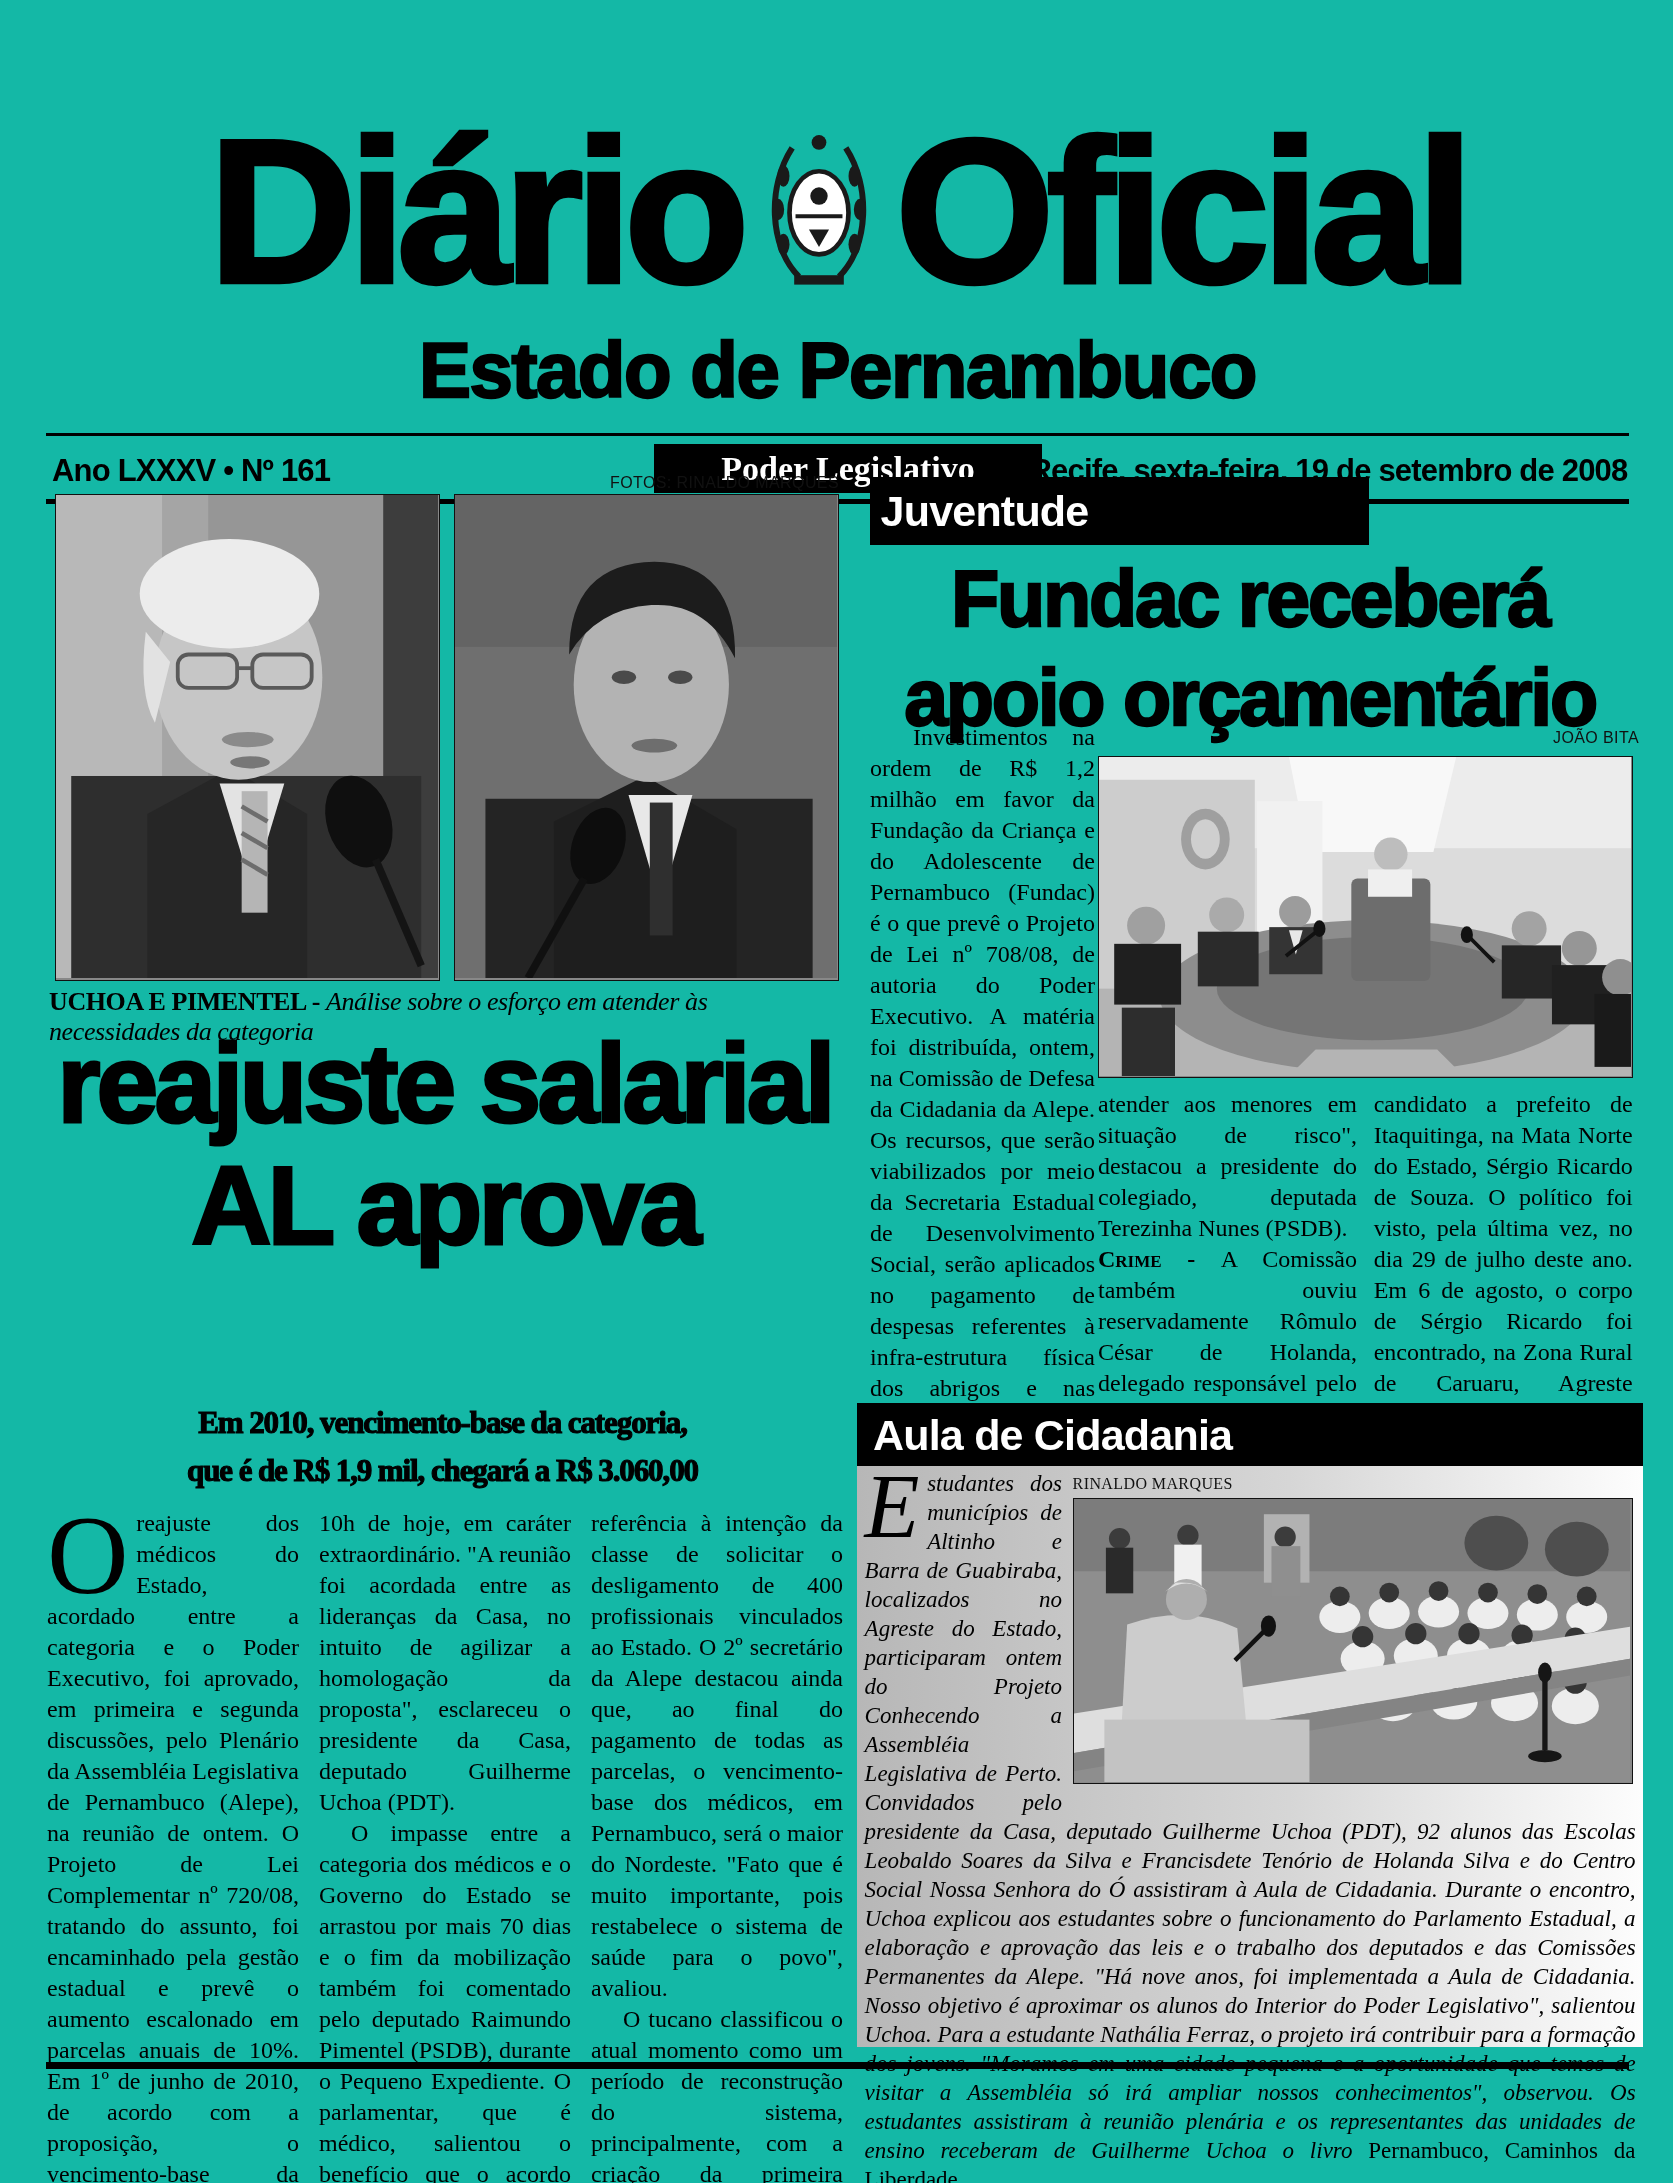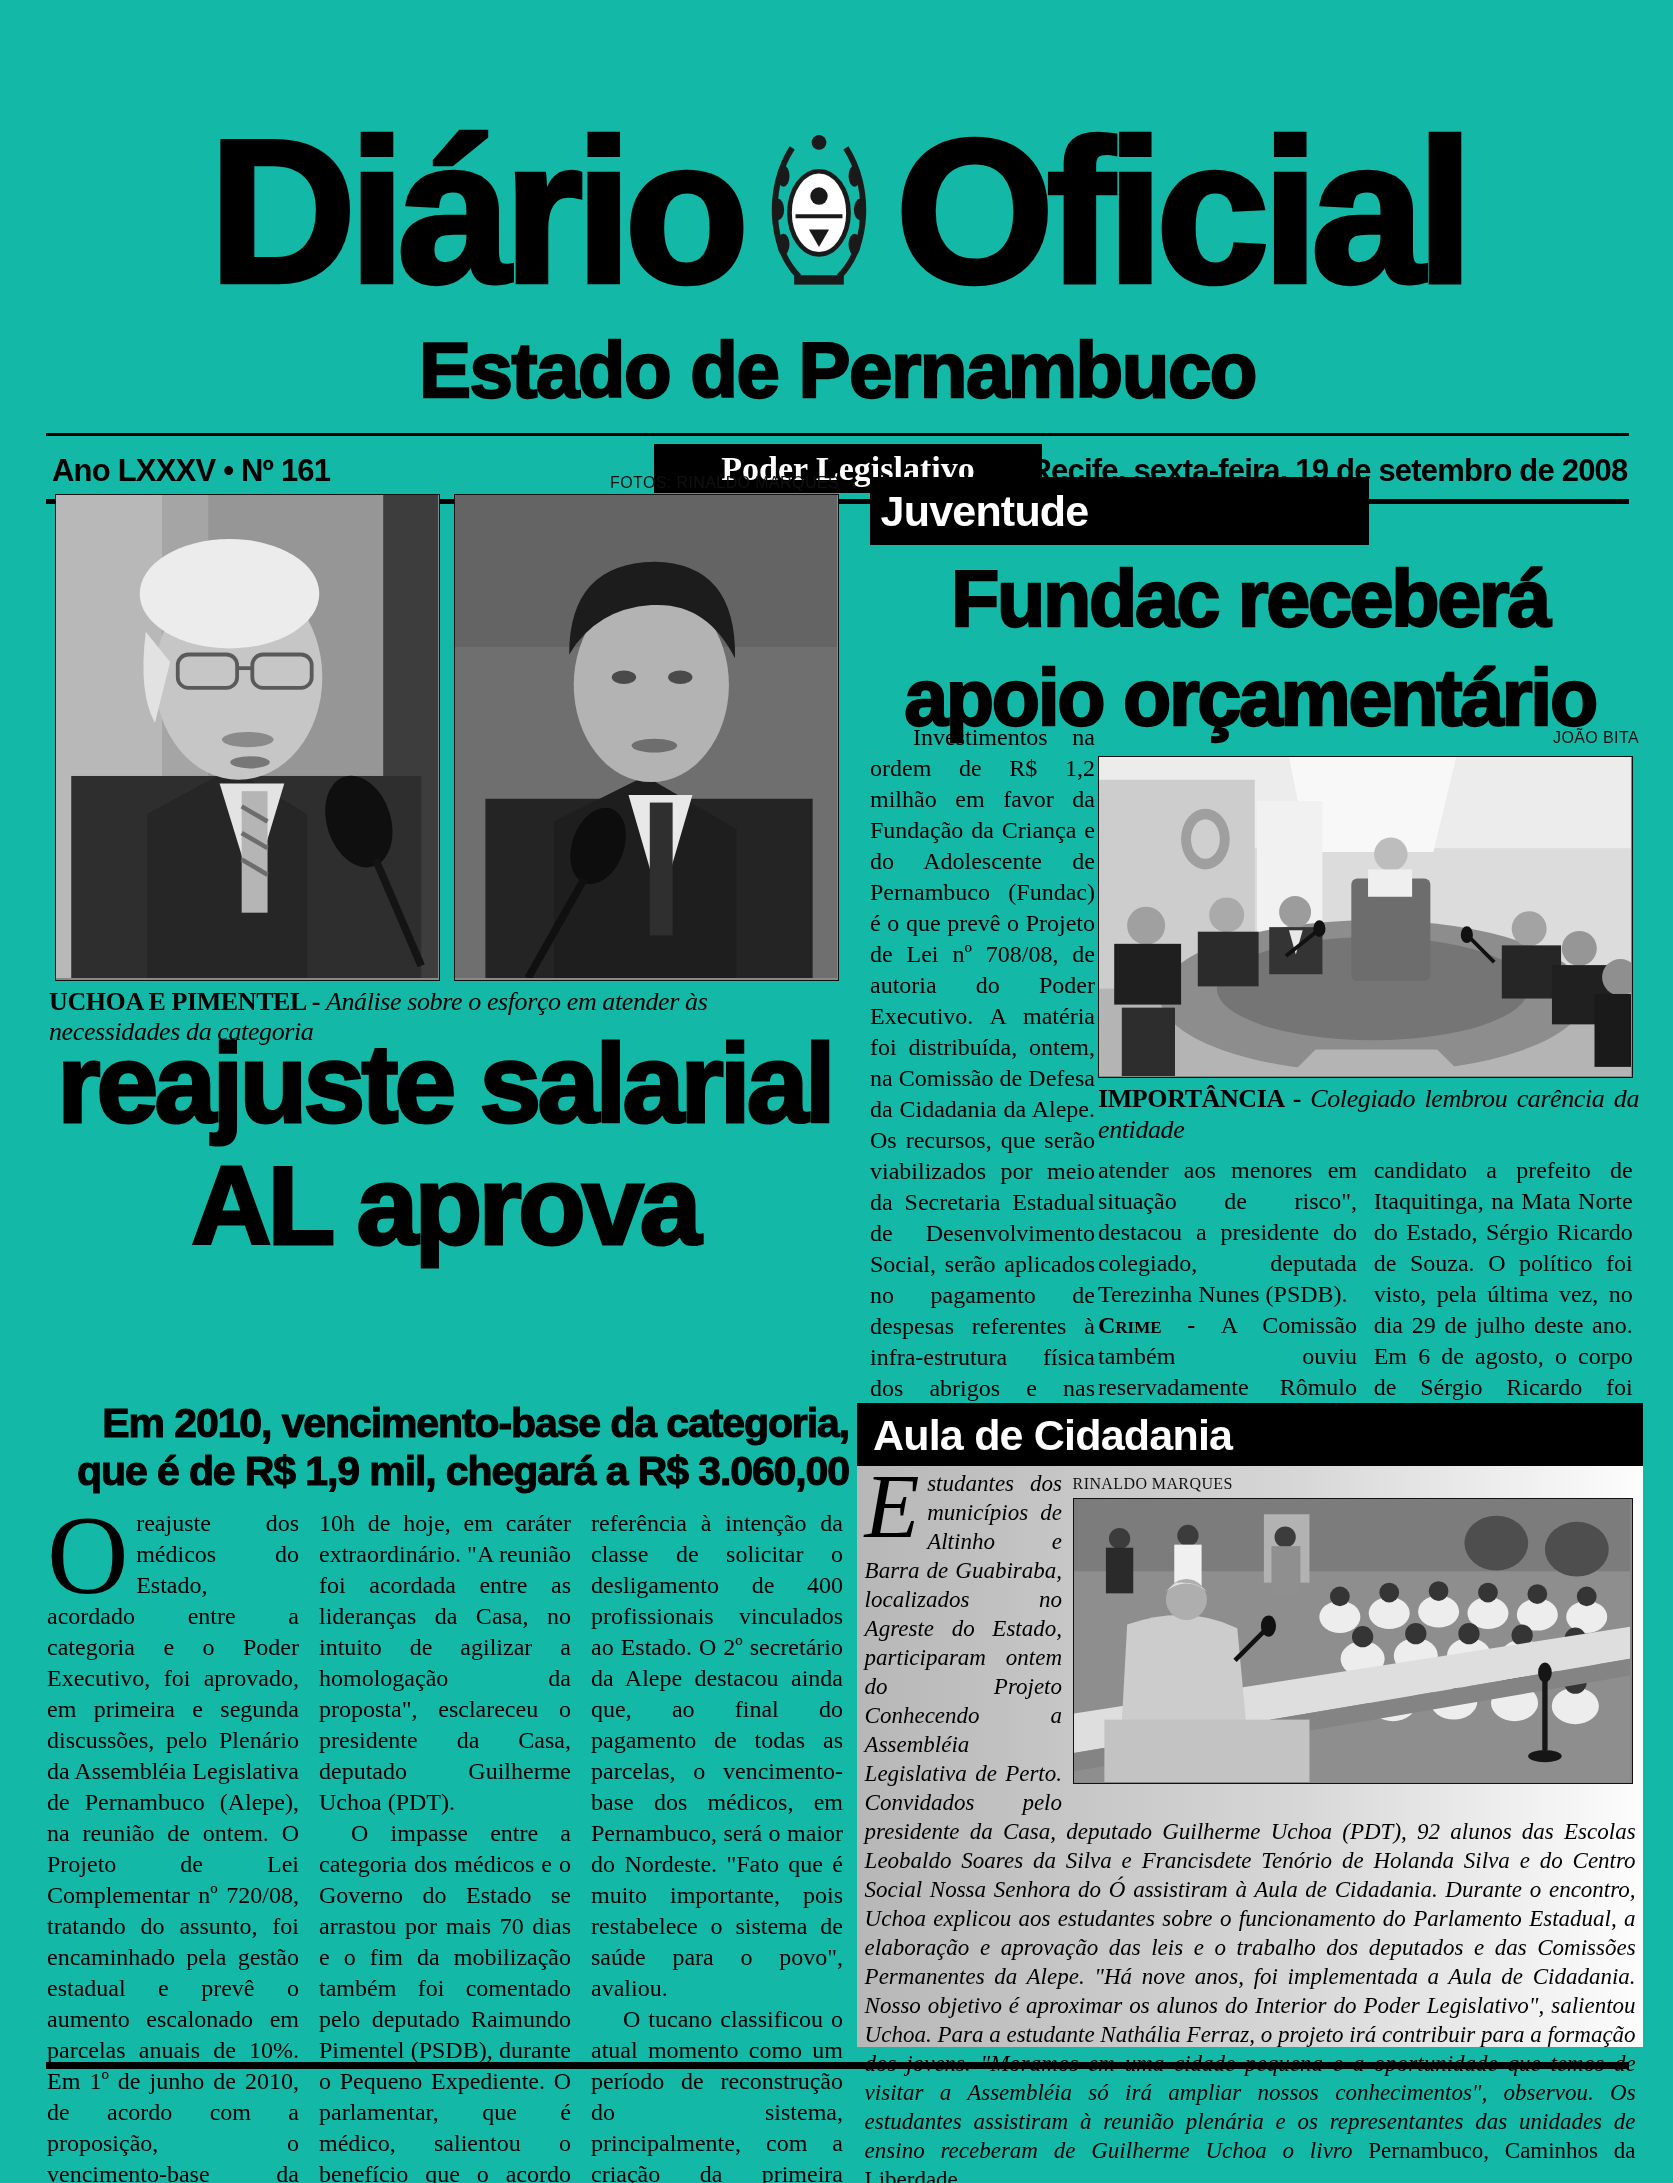"IMPORTÂNCIA - Colegiado lembrou carência" div { html: <div> <span>IMPORTÂNCIA - </span><span>Colegiado lembrou carência da entidade</span> </div> -> none }
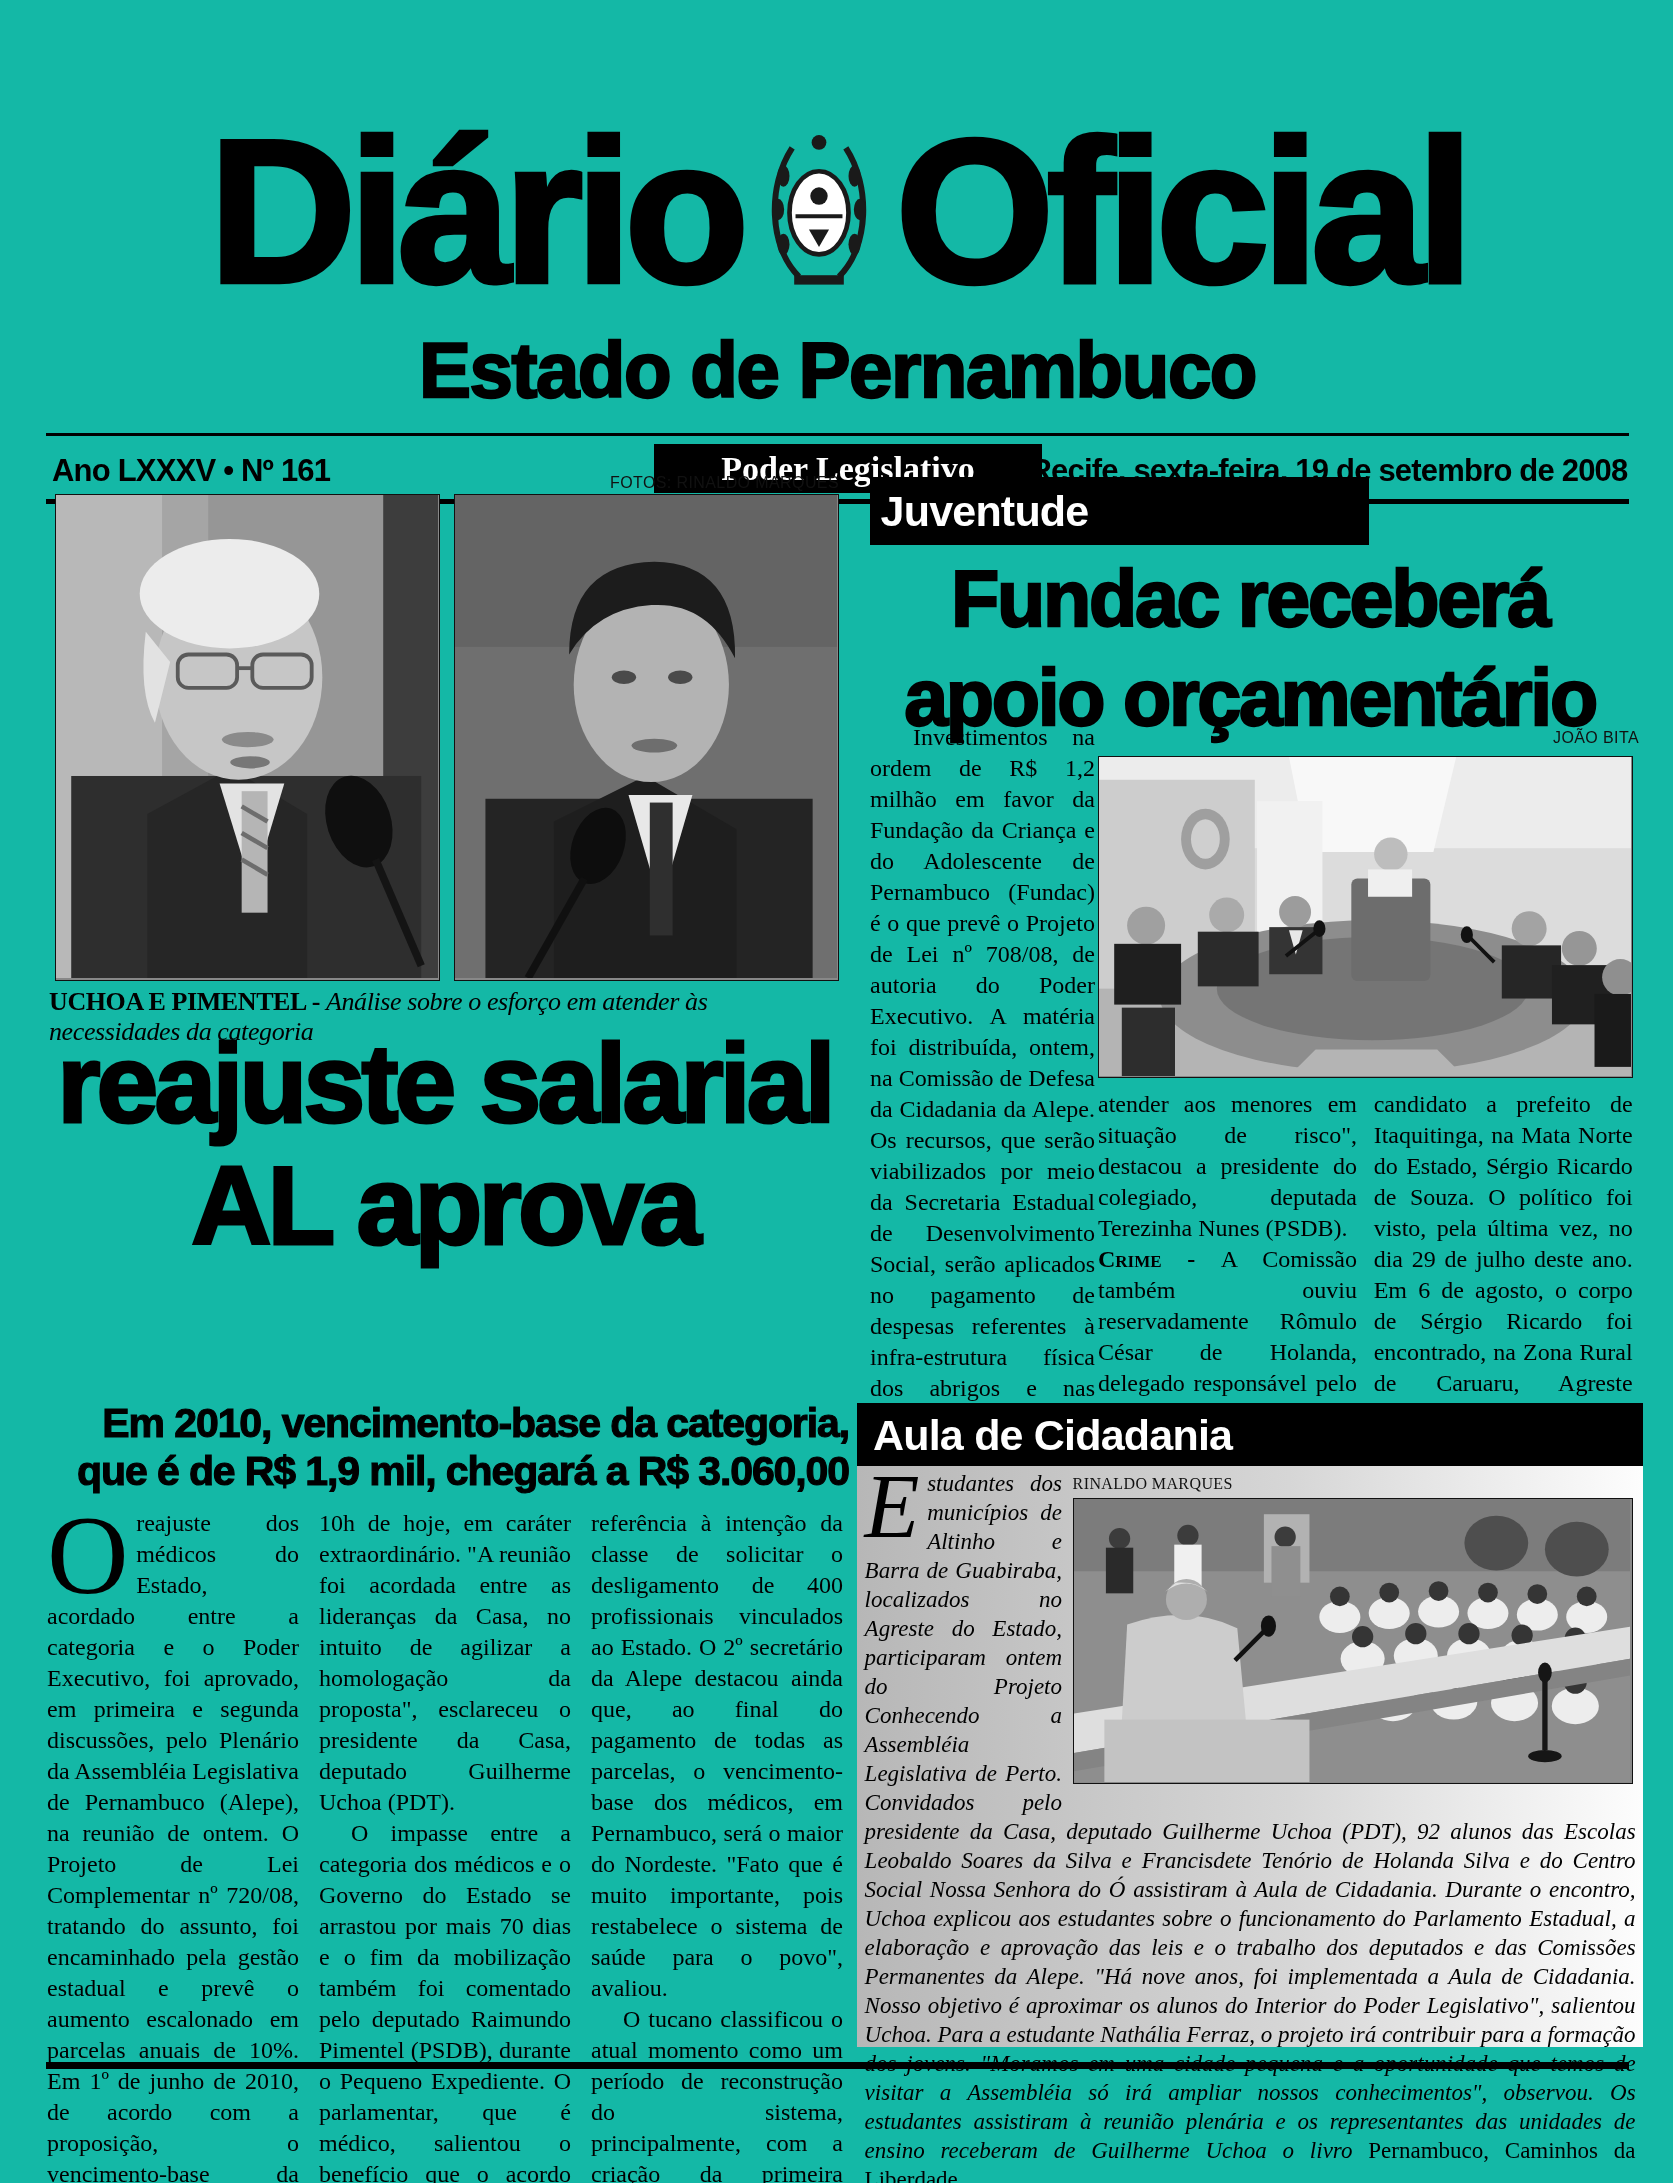"Em 2010, vencimento-base da categoria," #medicos-subhead { font-family: Liberation Sans, sans-serif -> Liberation Serif, serif; font-size: 41px -> 31px; text-align: right -> center }
